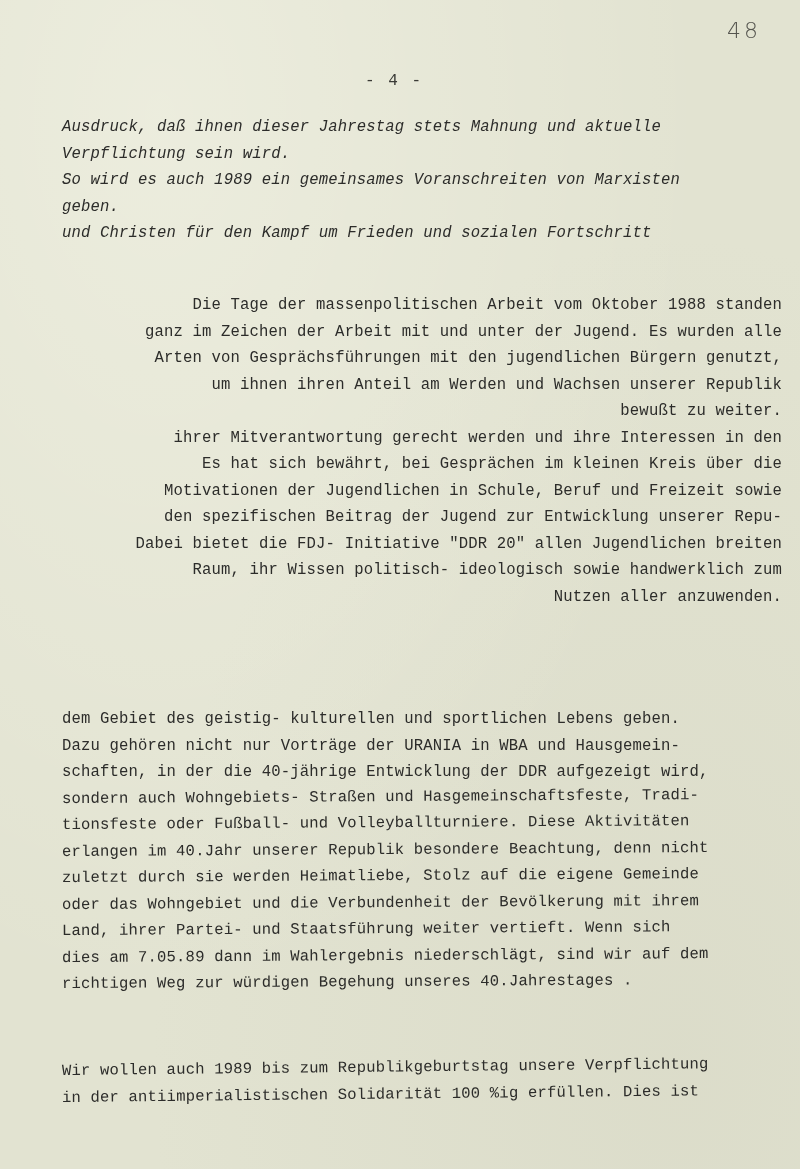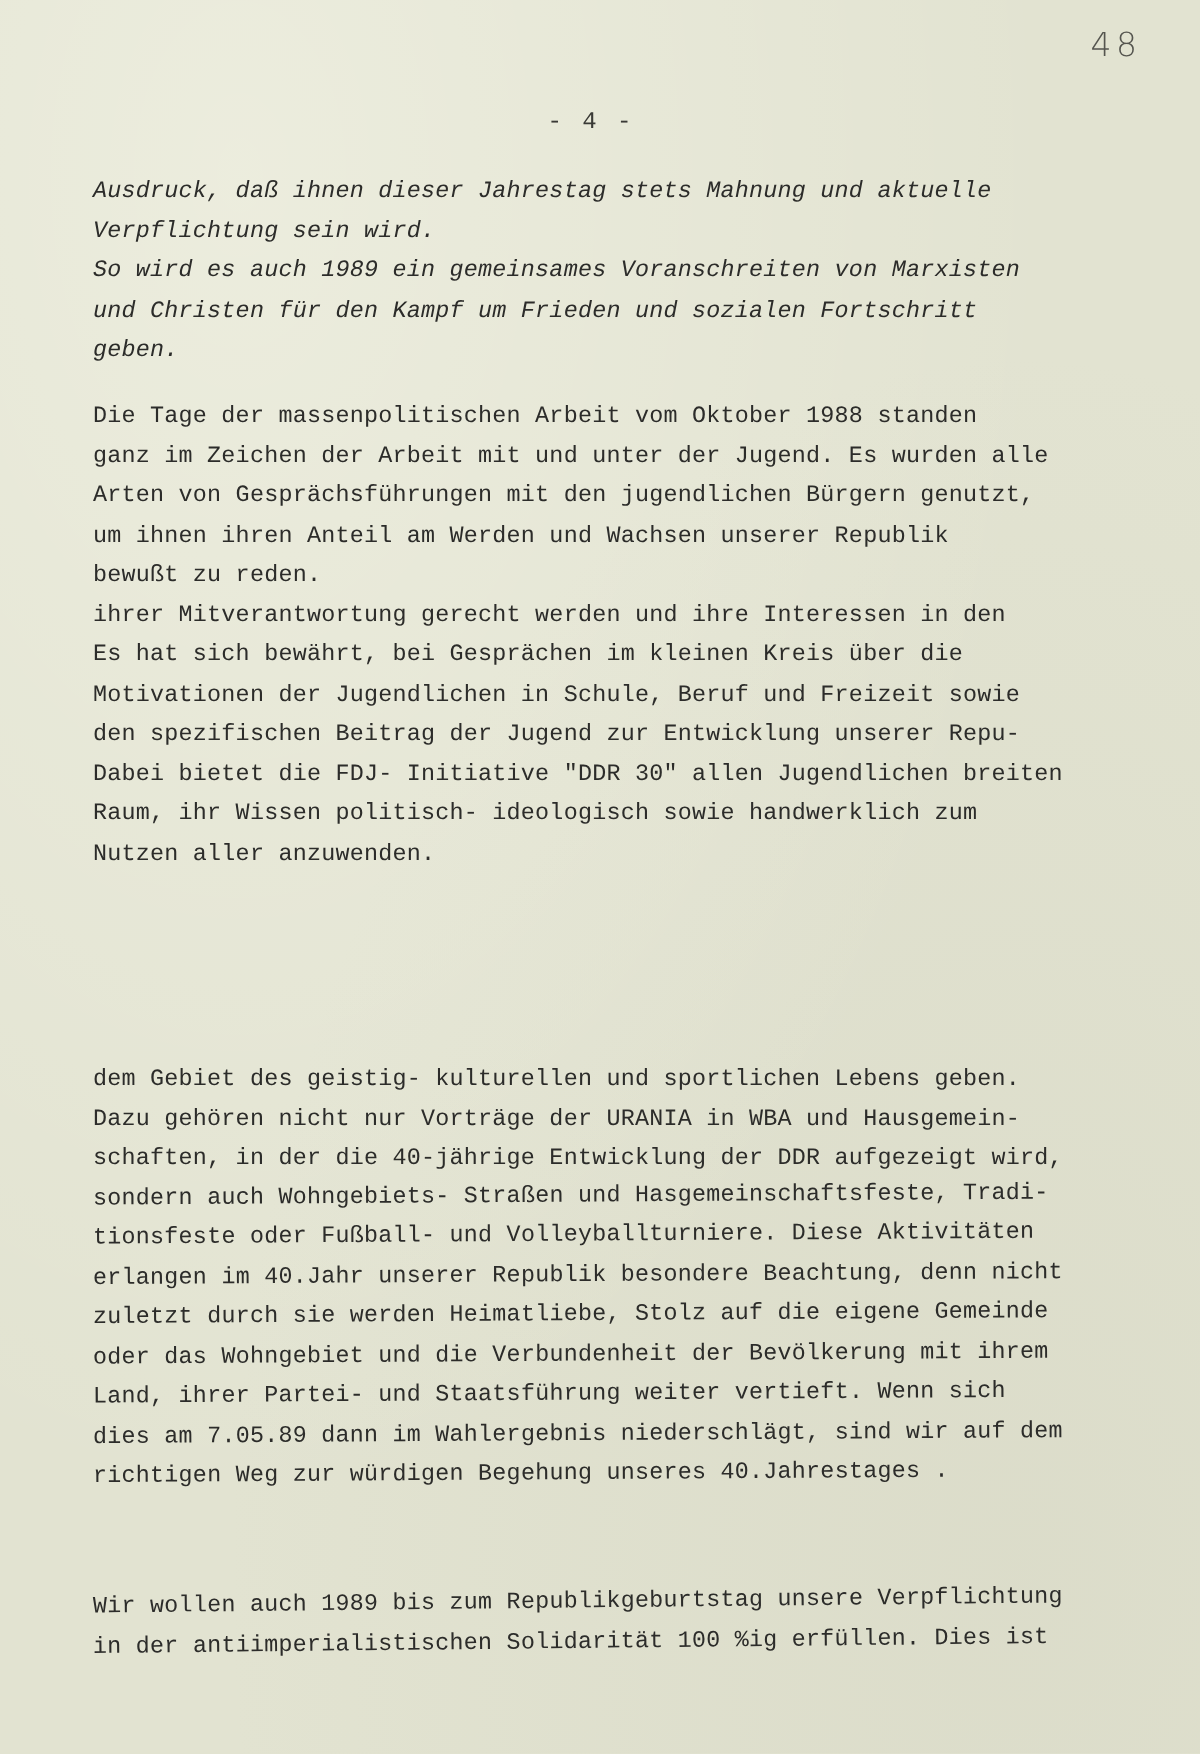"und Christen für den Kampf" span.line { order: before "geben." -> after "geben." }
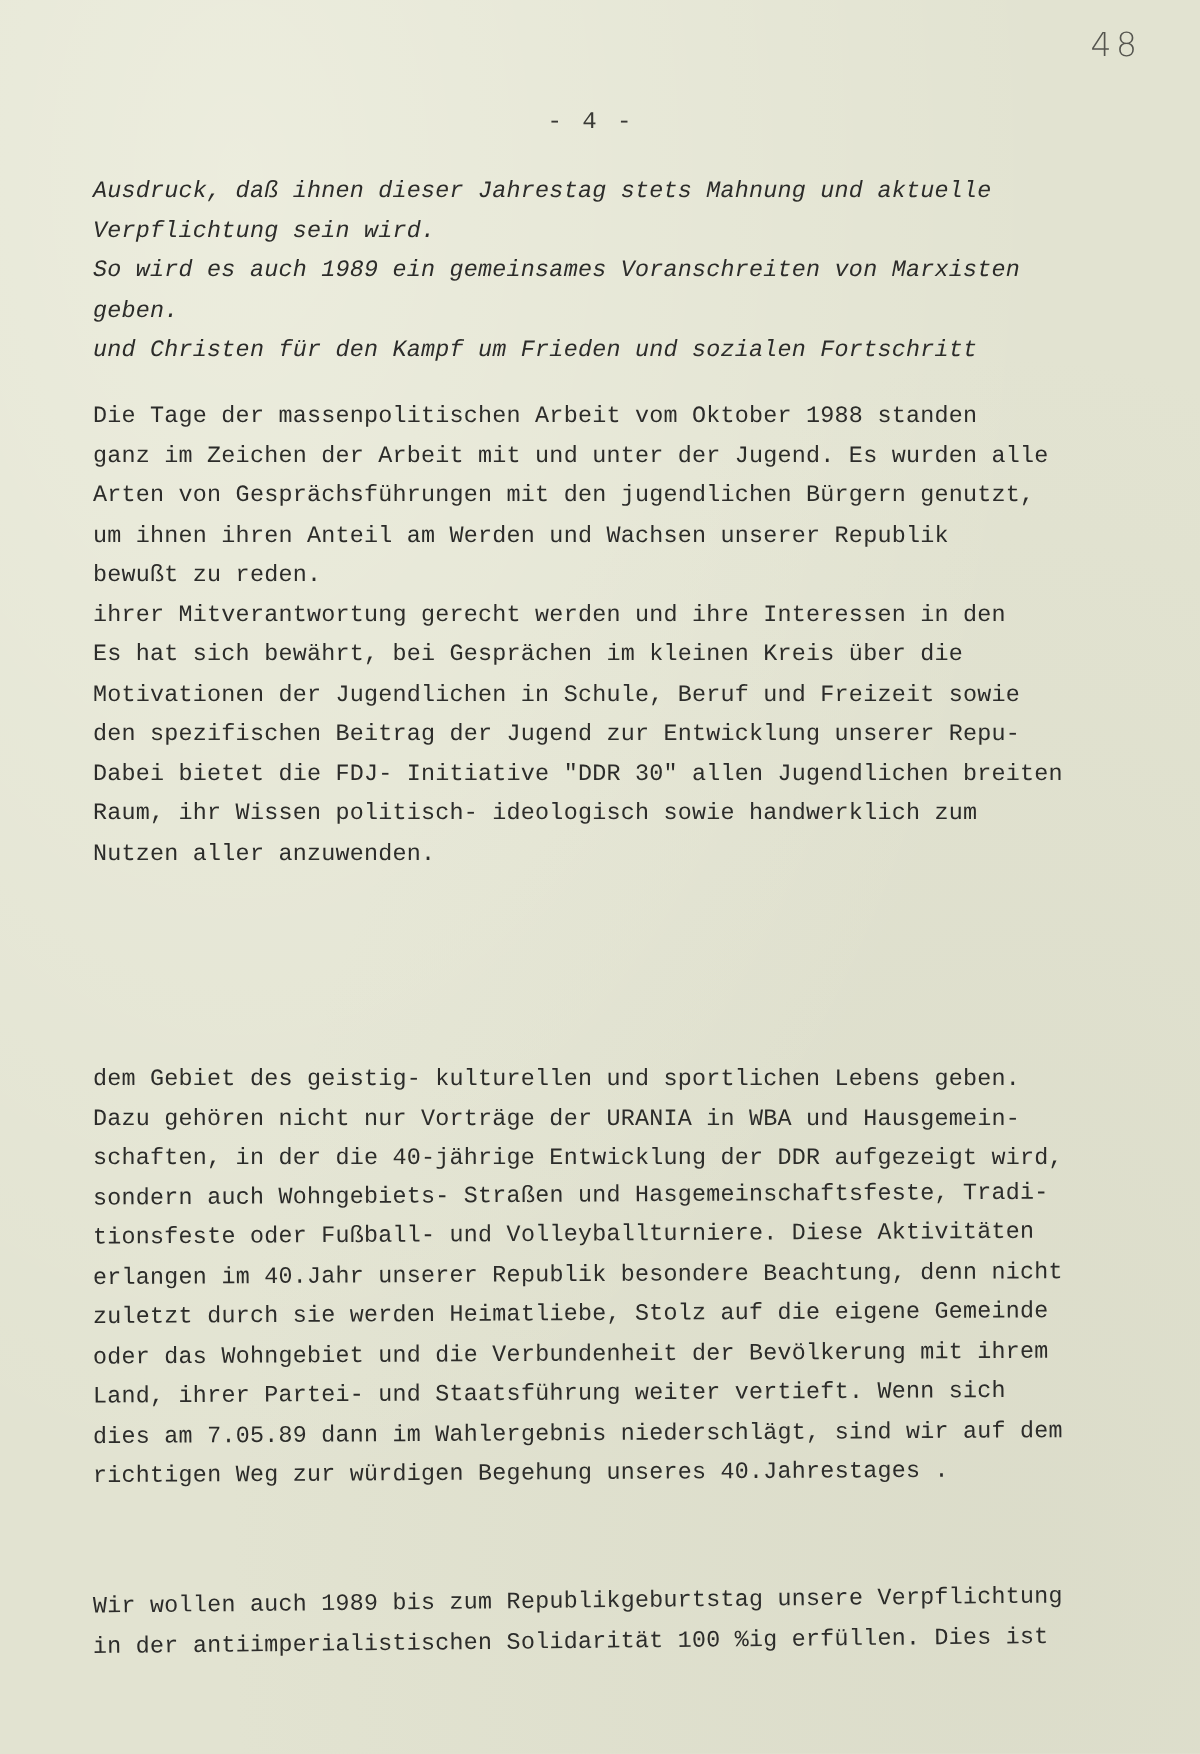"Die Tage der massenpolitischen Arbeit" div.text-block { text-align: none -> right; top: 264px -> 292px }
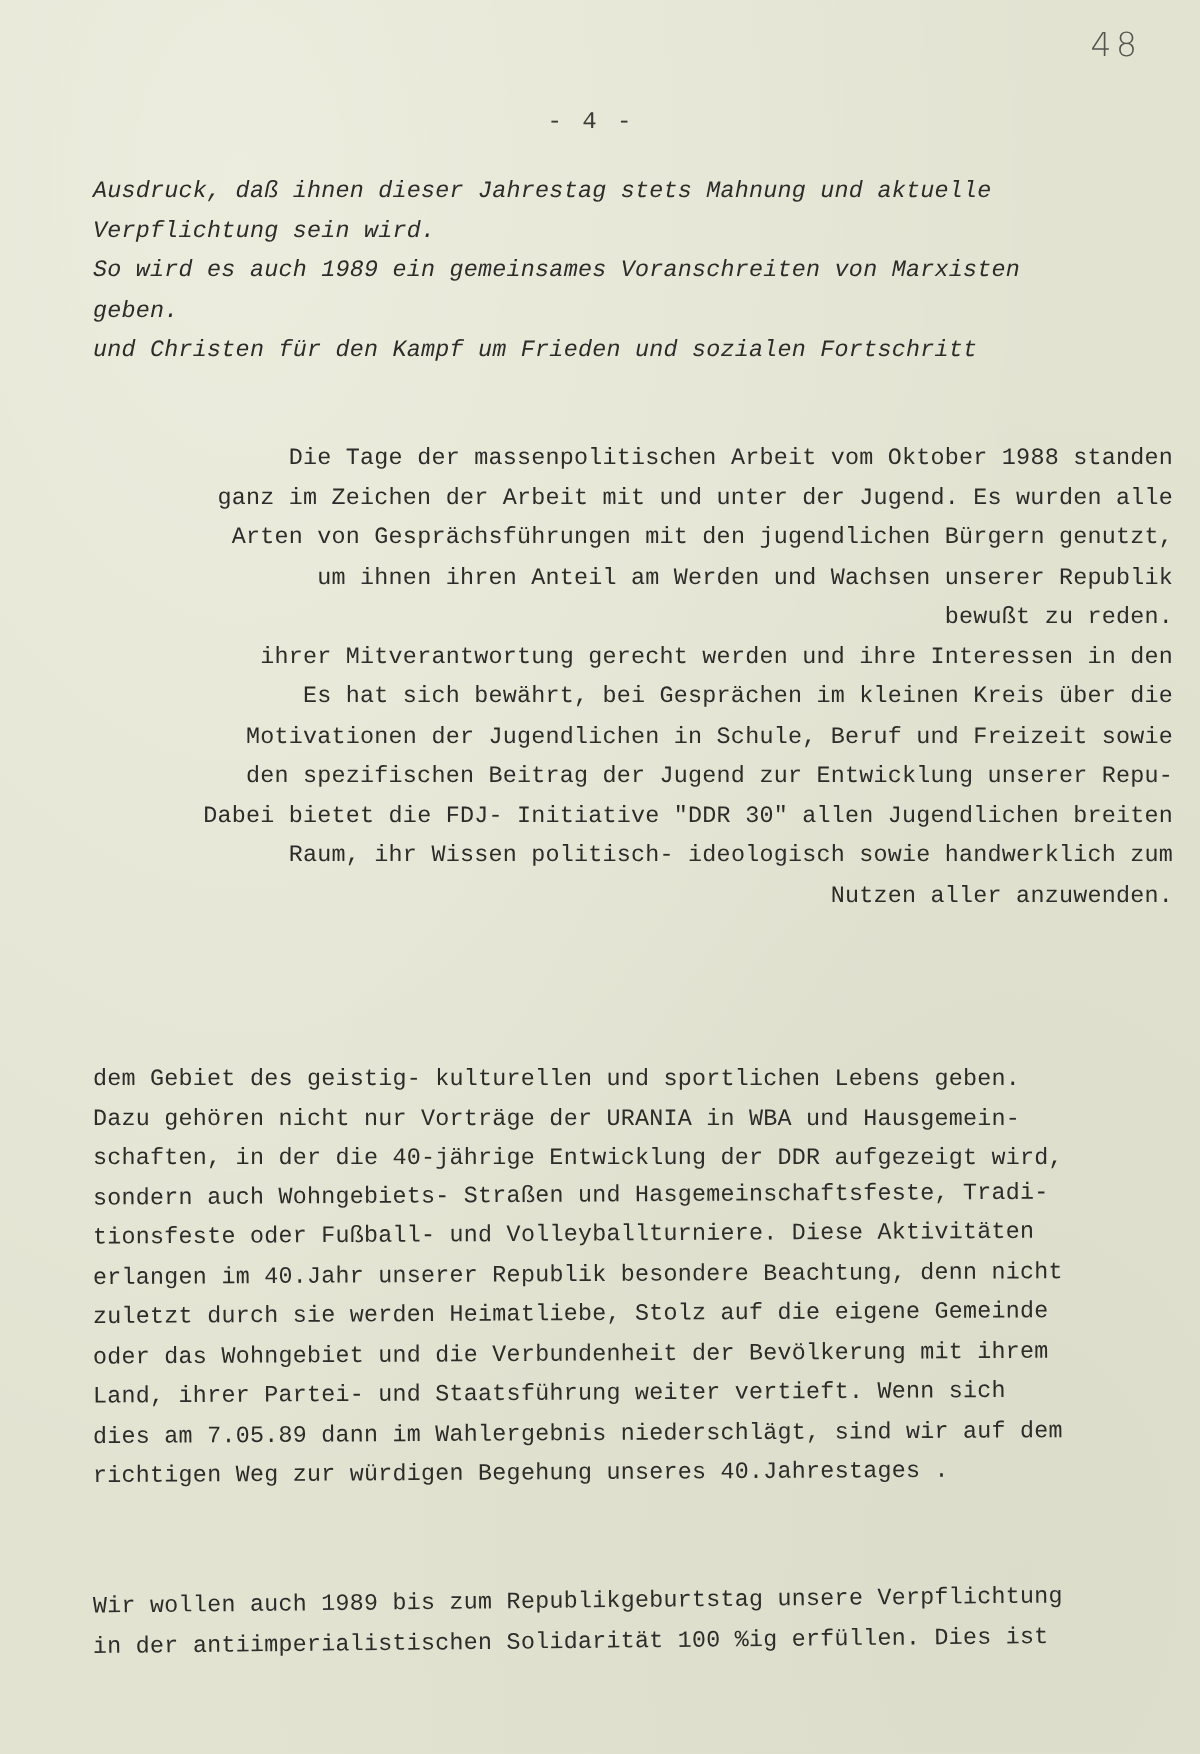"bewußt zu reden." span.line { text: reden -> weiter }
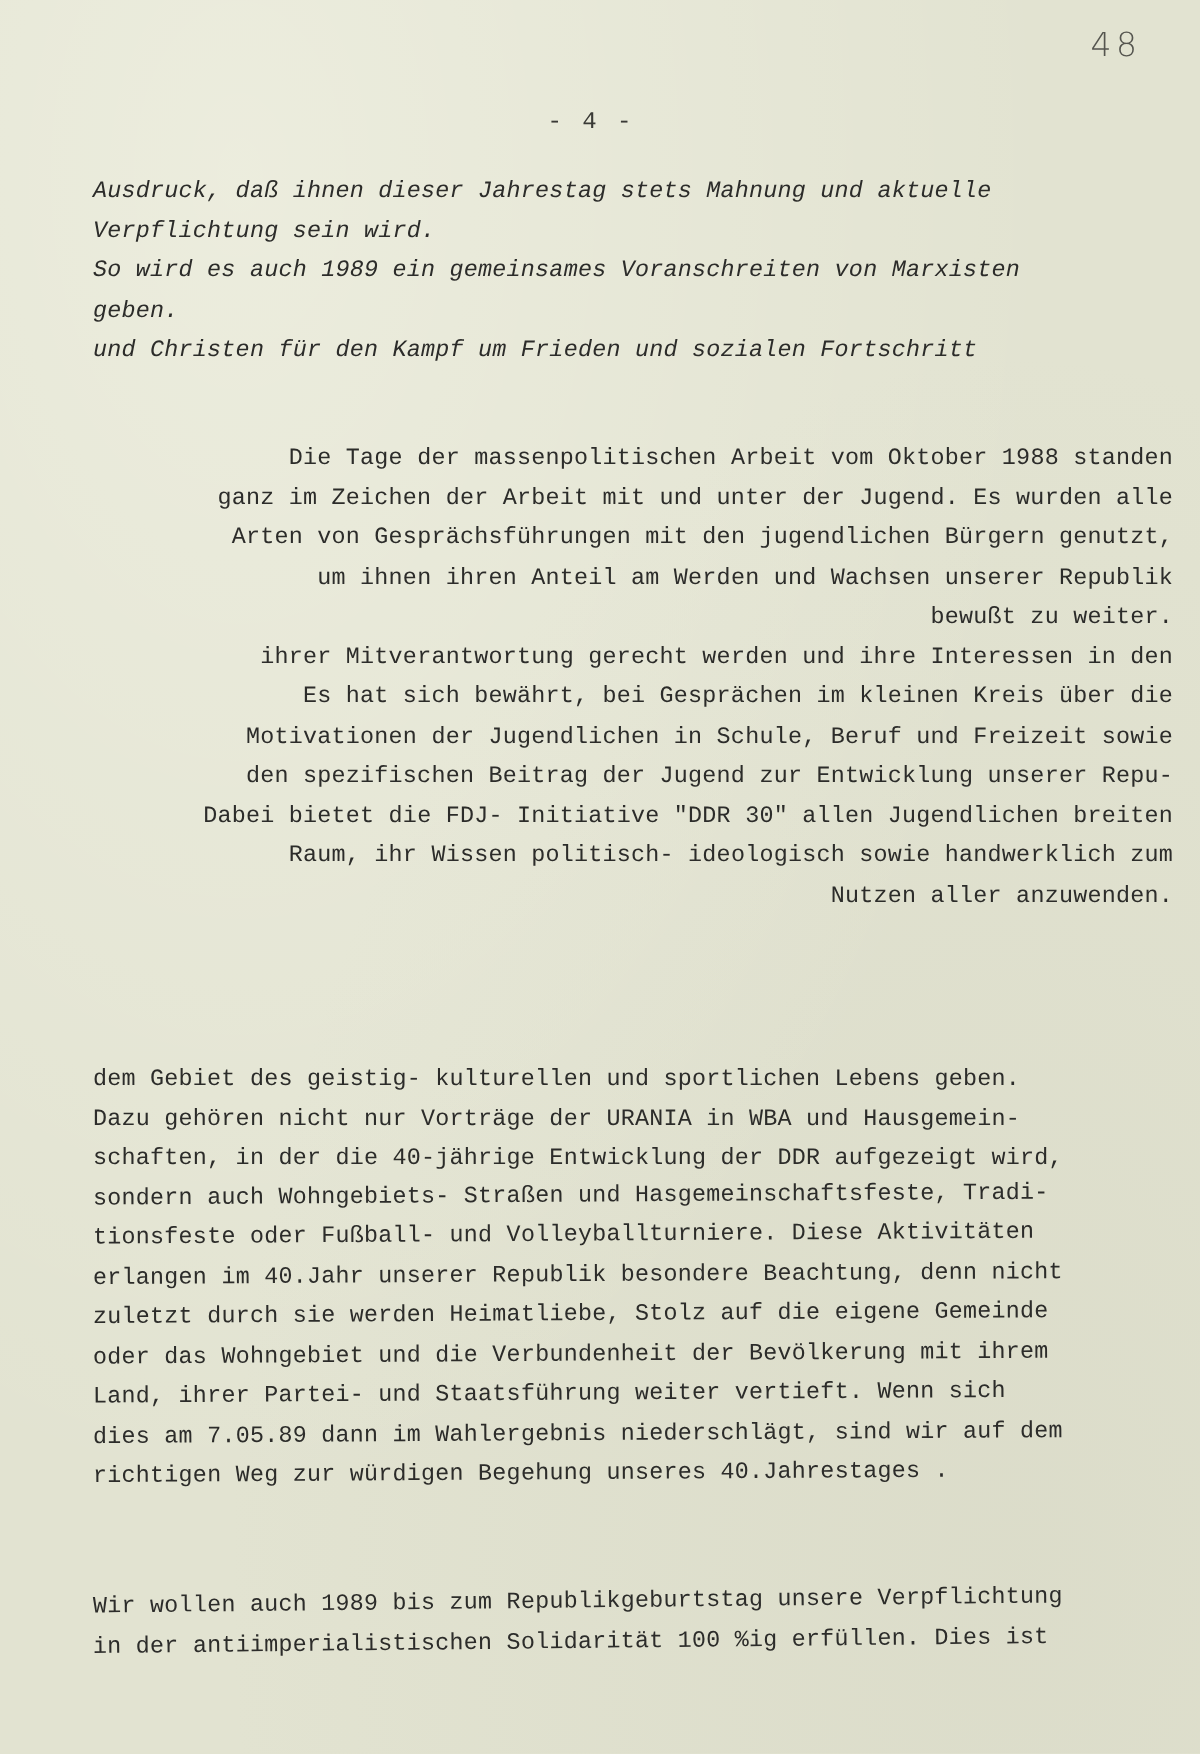"Dabei bietet die FDJ- Initiative" span.line { text: 30 -> 20 }
